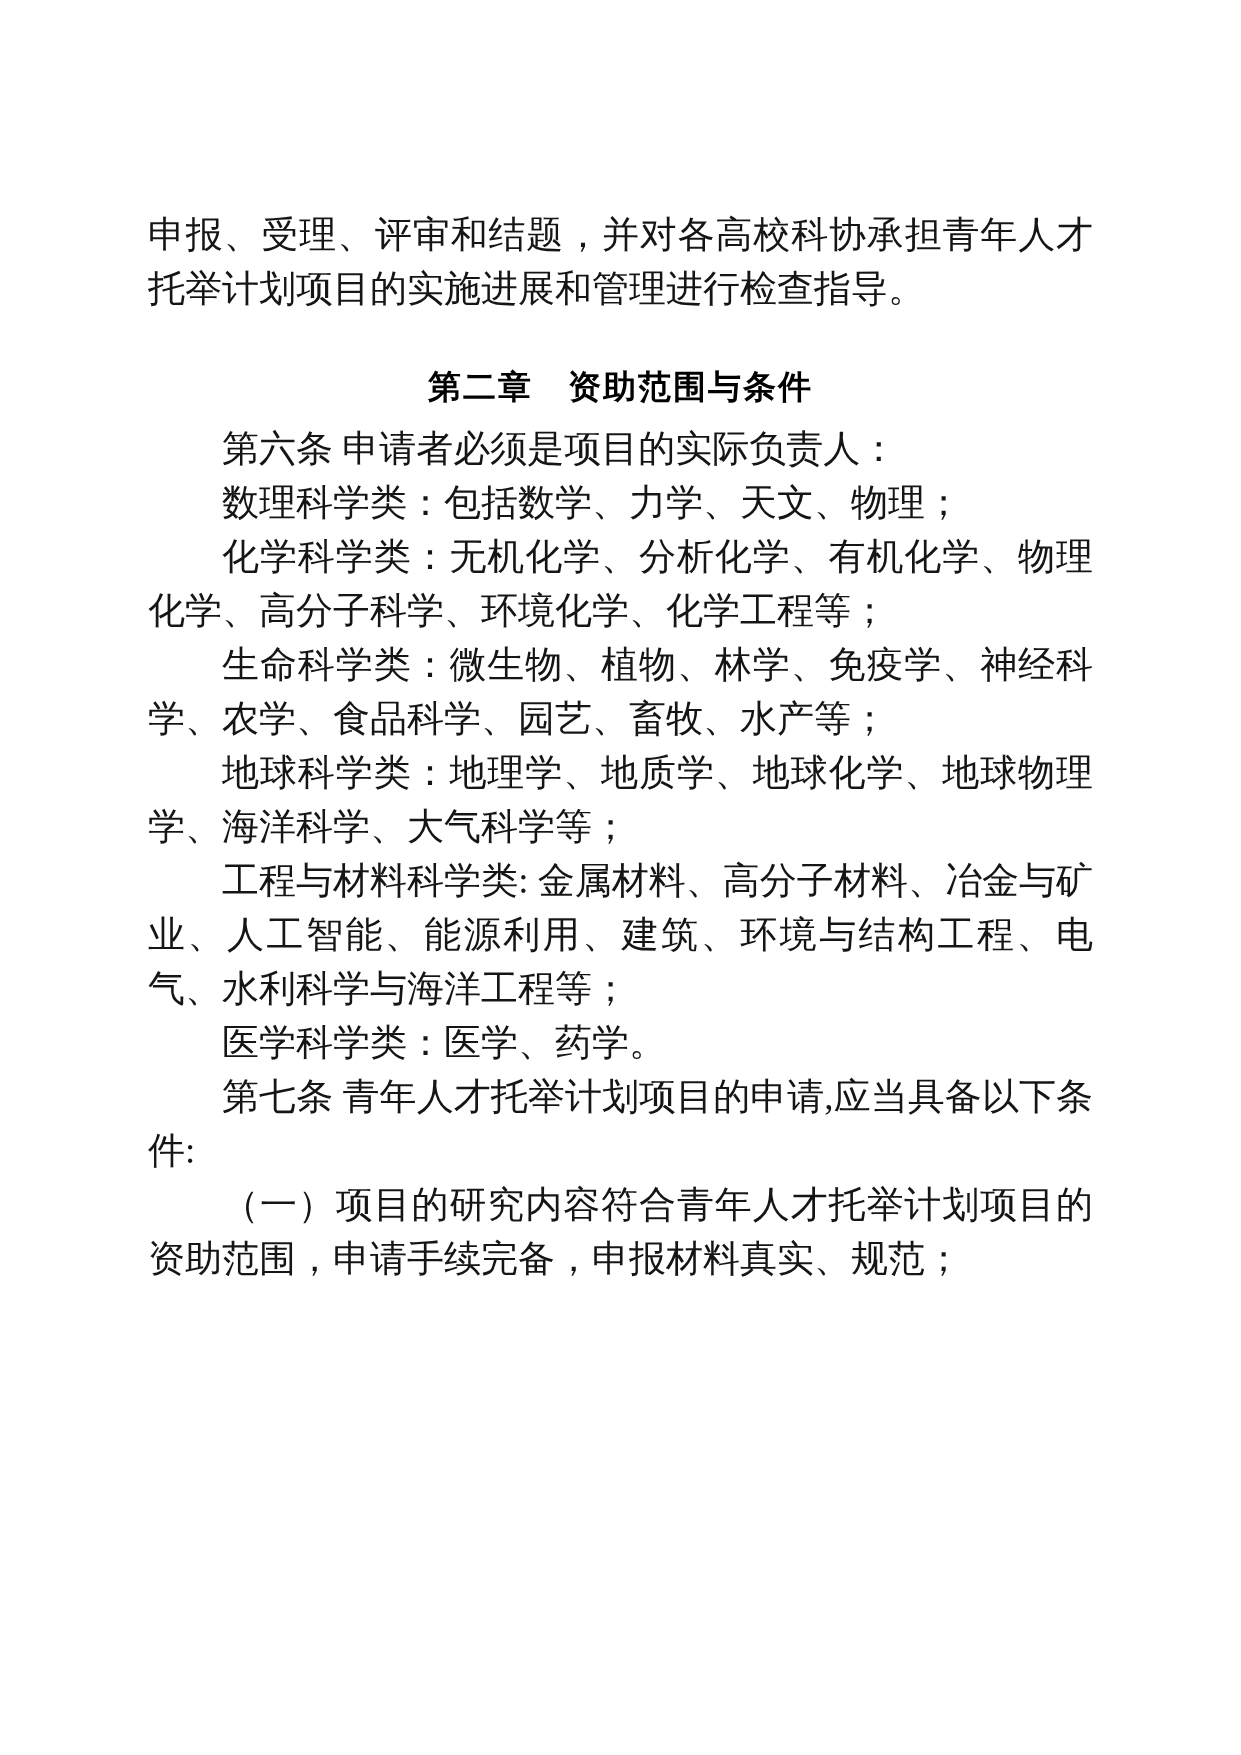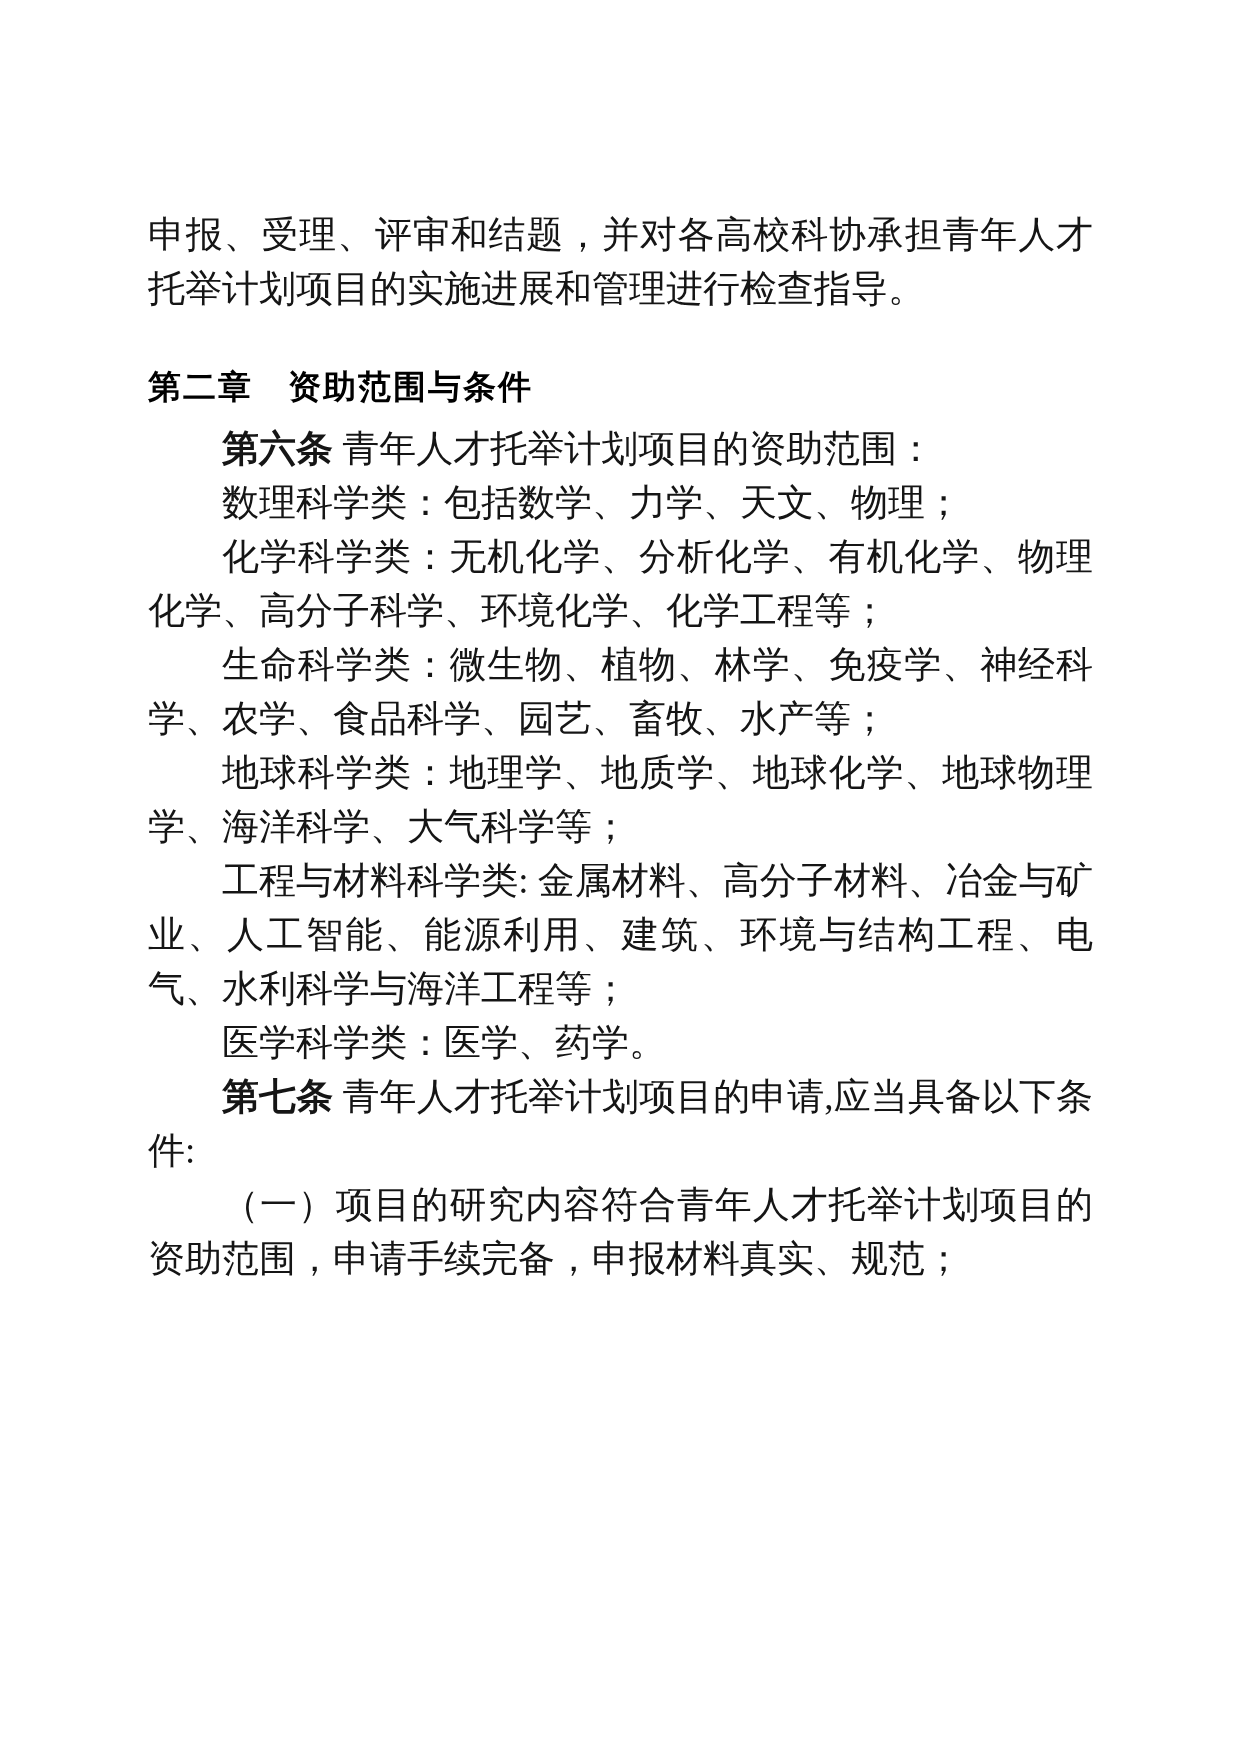"第二章 资助范围与条件" .chapter-heading { text-align: none -> center }
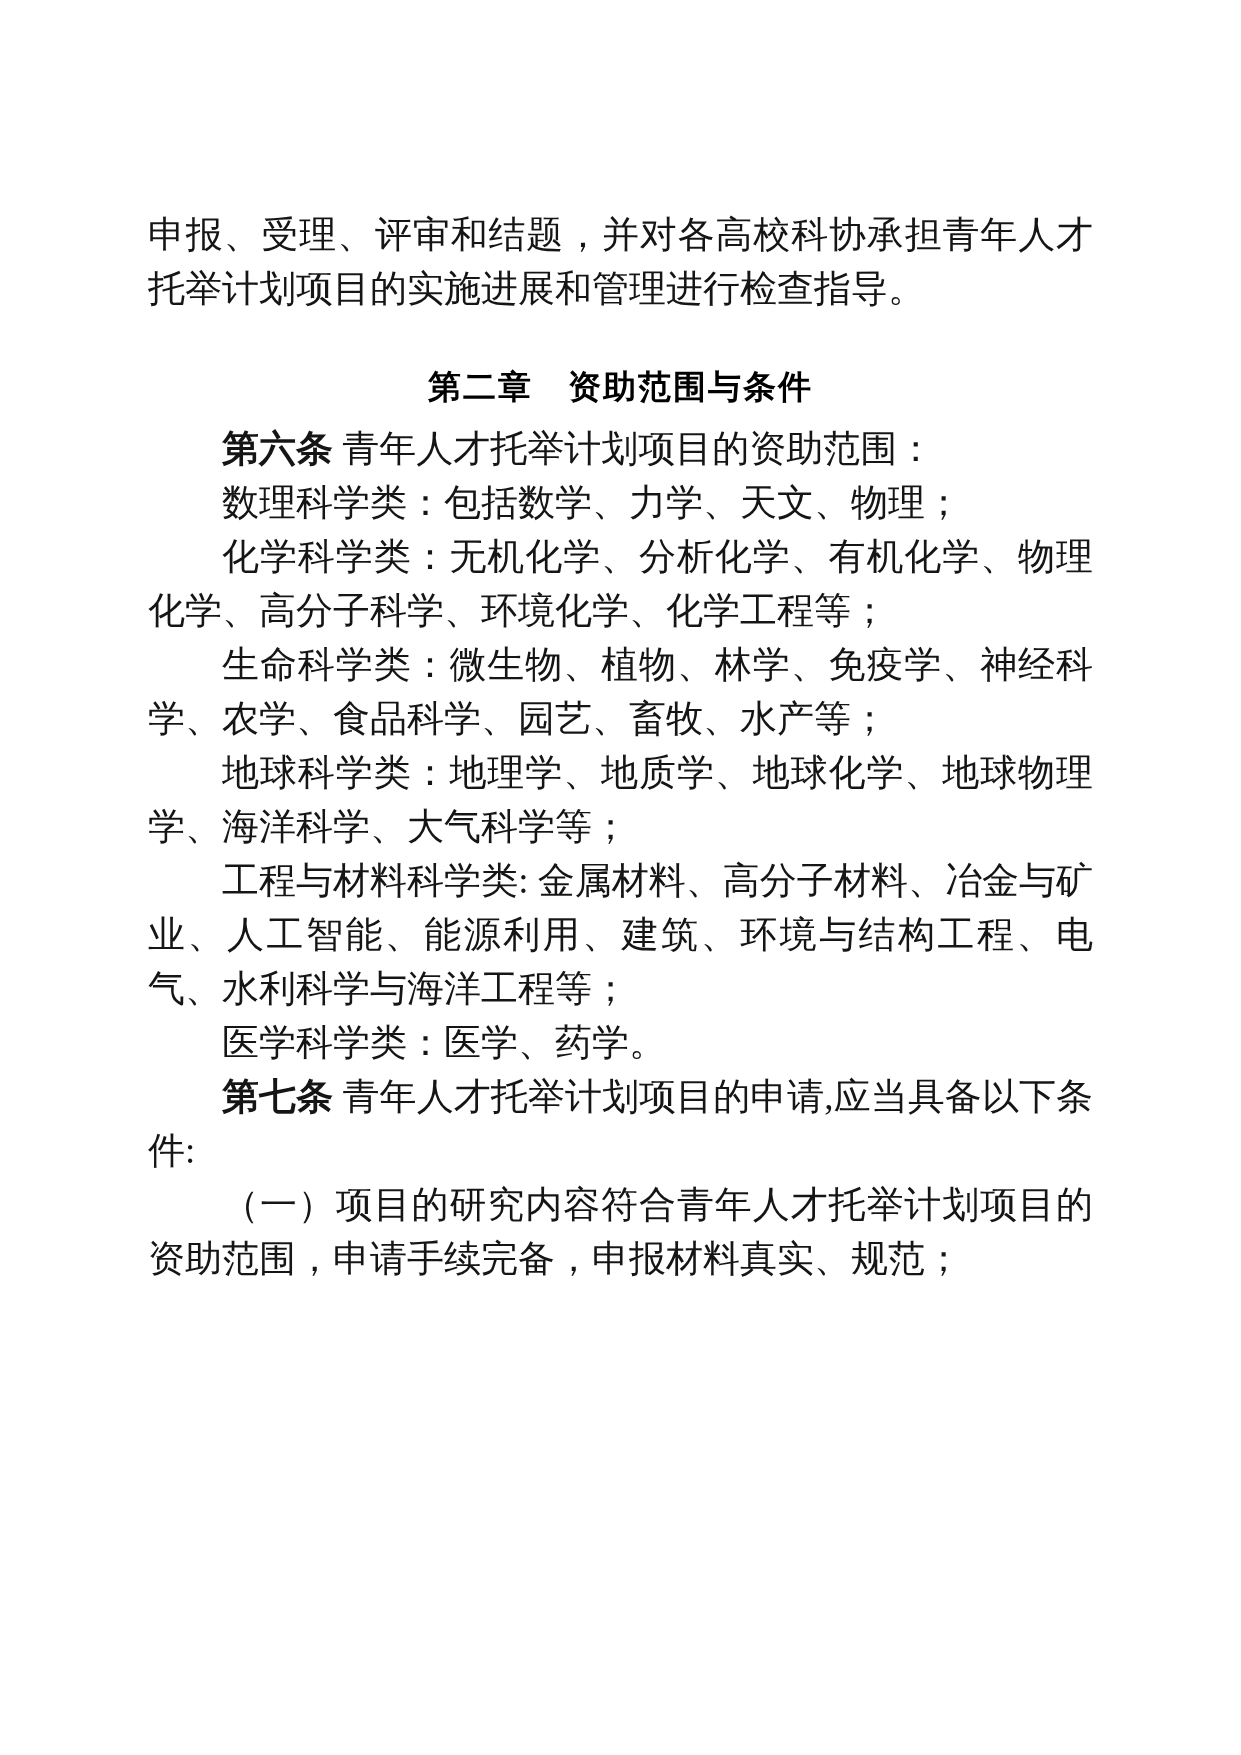"第六条" .article-label { font-weight: 700 -> 400 }
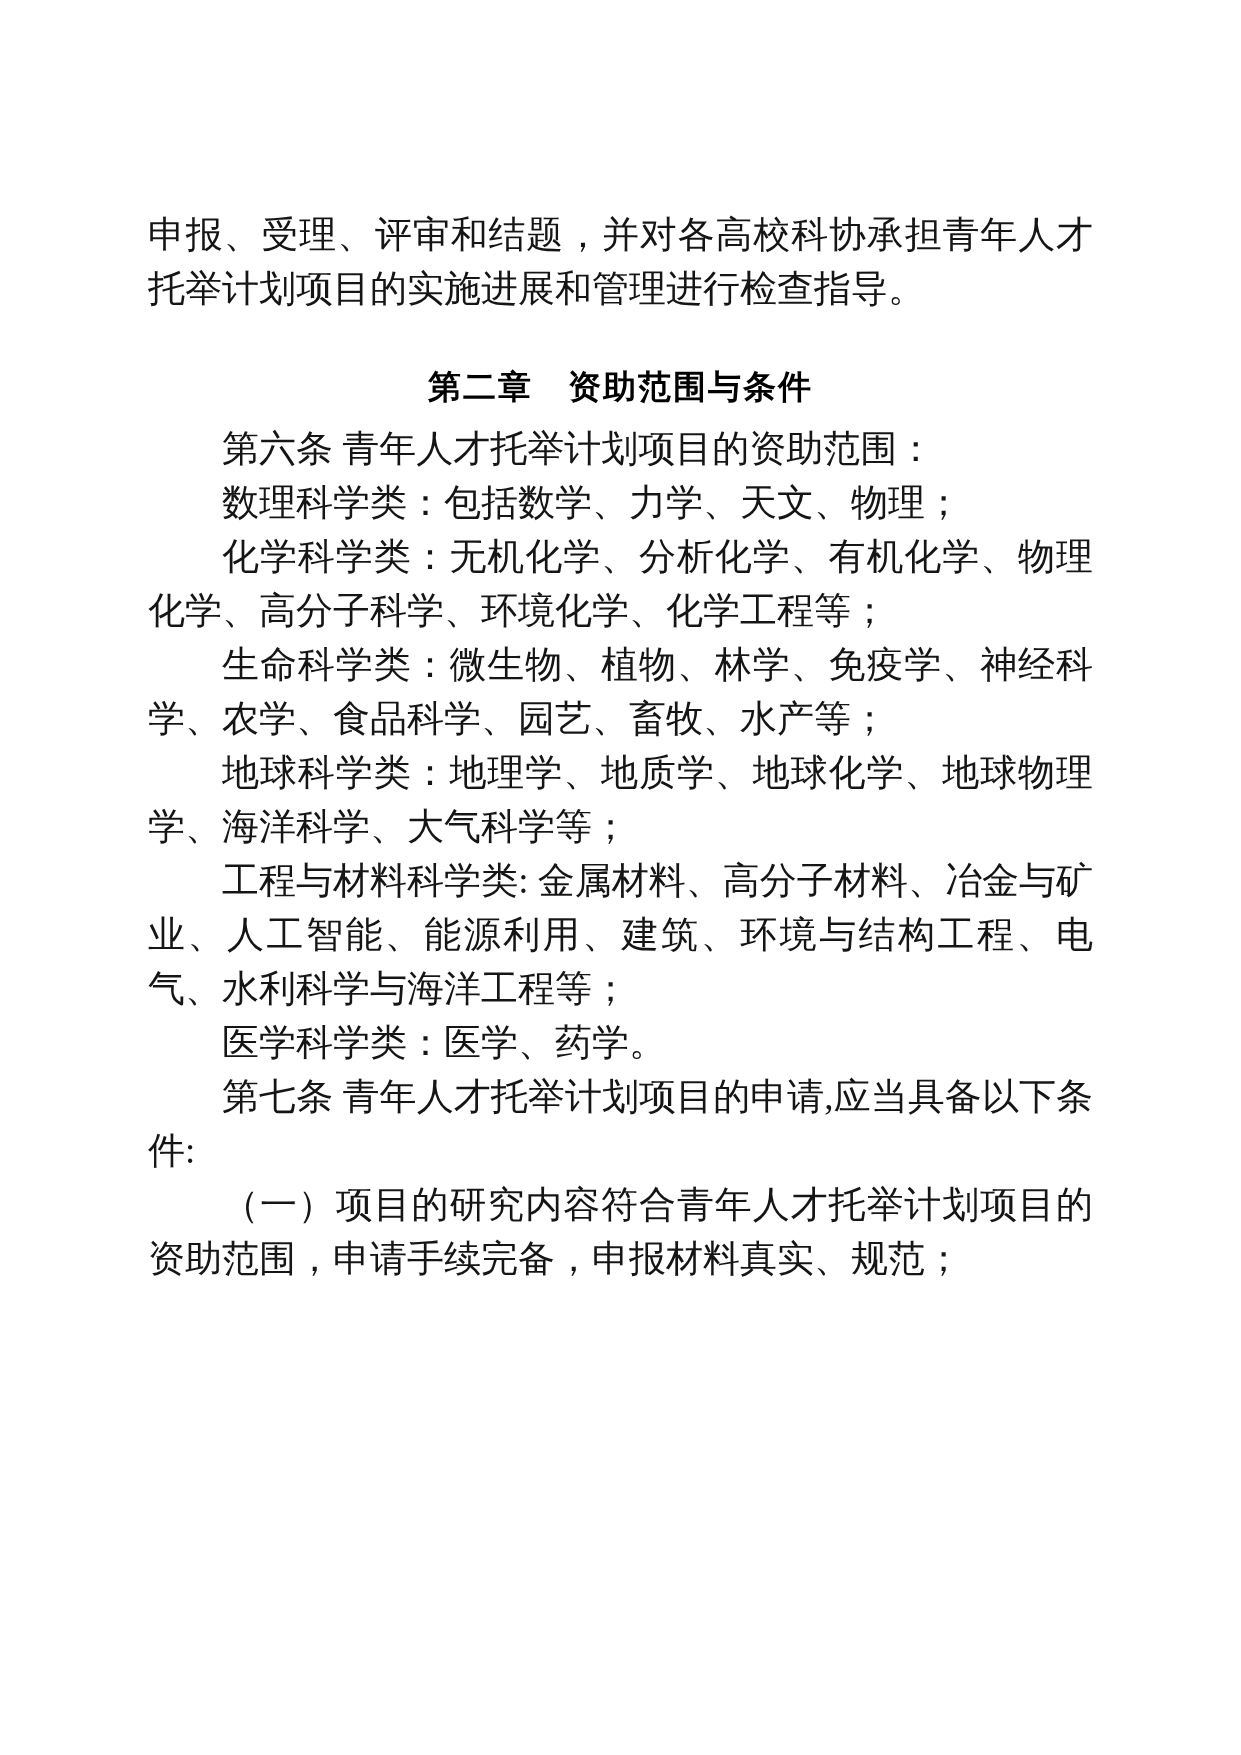"青年人才托举计划项目的资助范围：" span { text: 青年人才托举计划项目的资助范围 -> 申请者必须是项目的实际负责人 }
